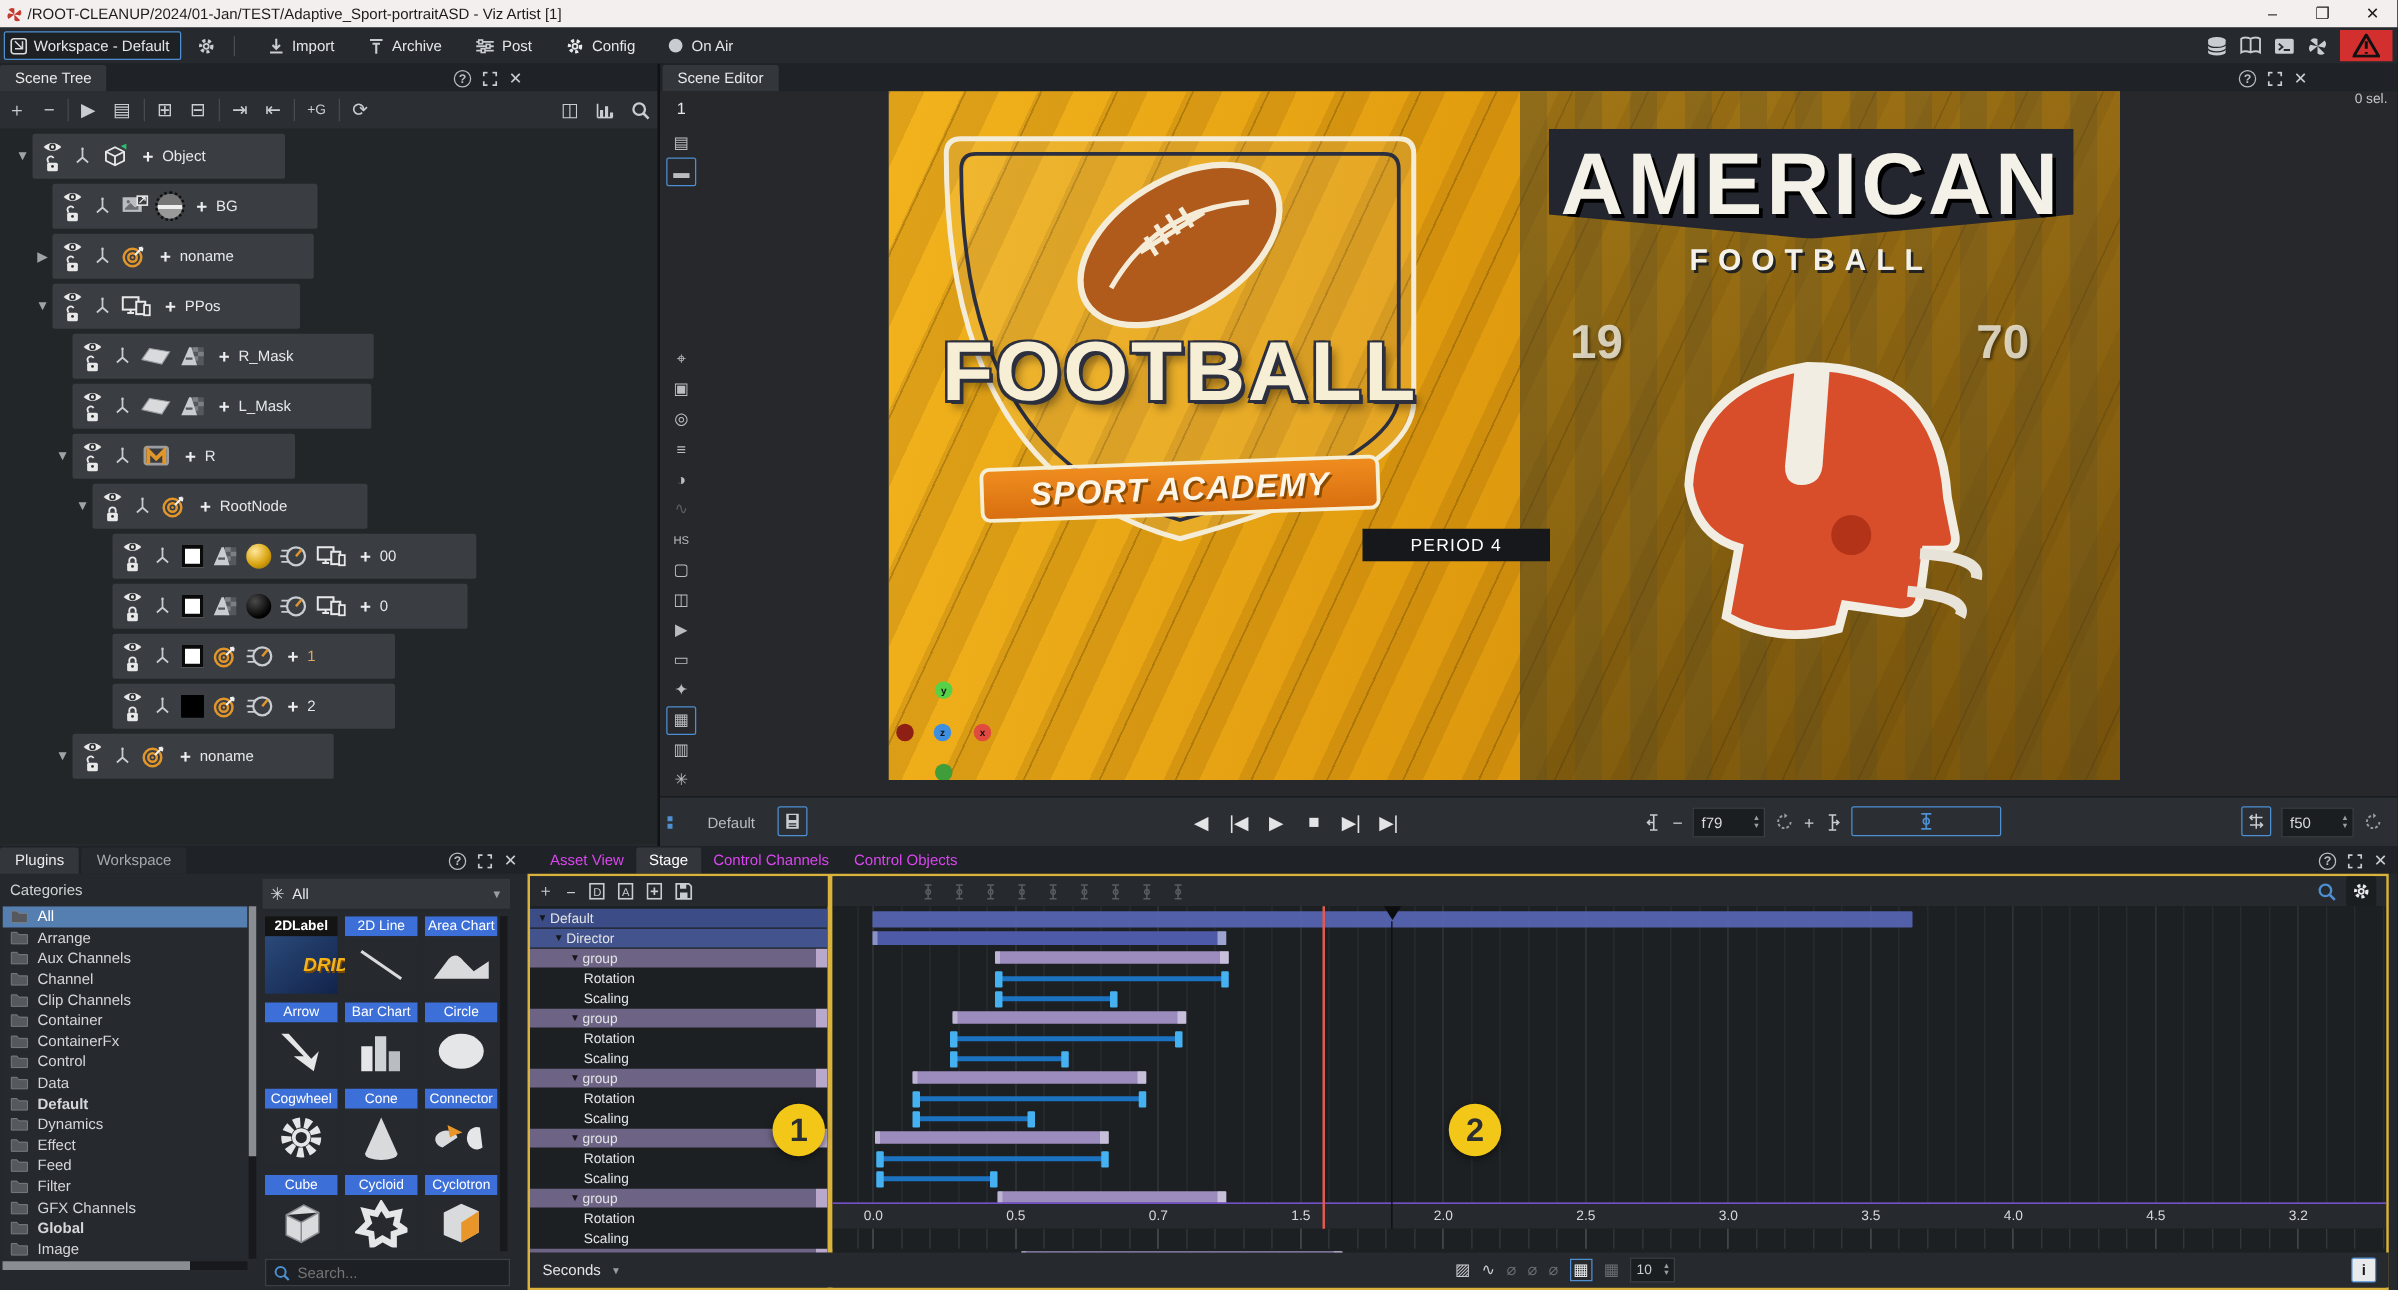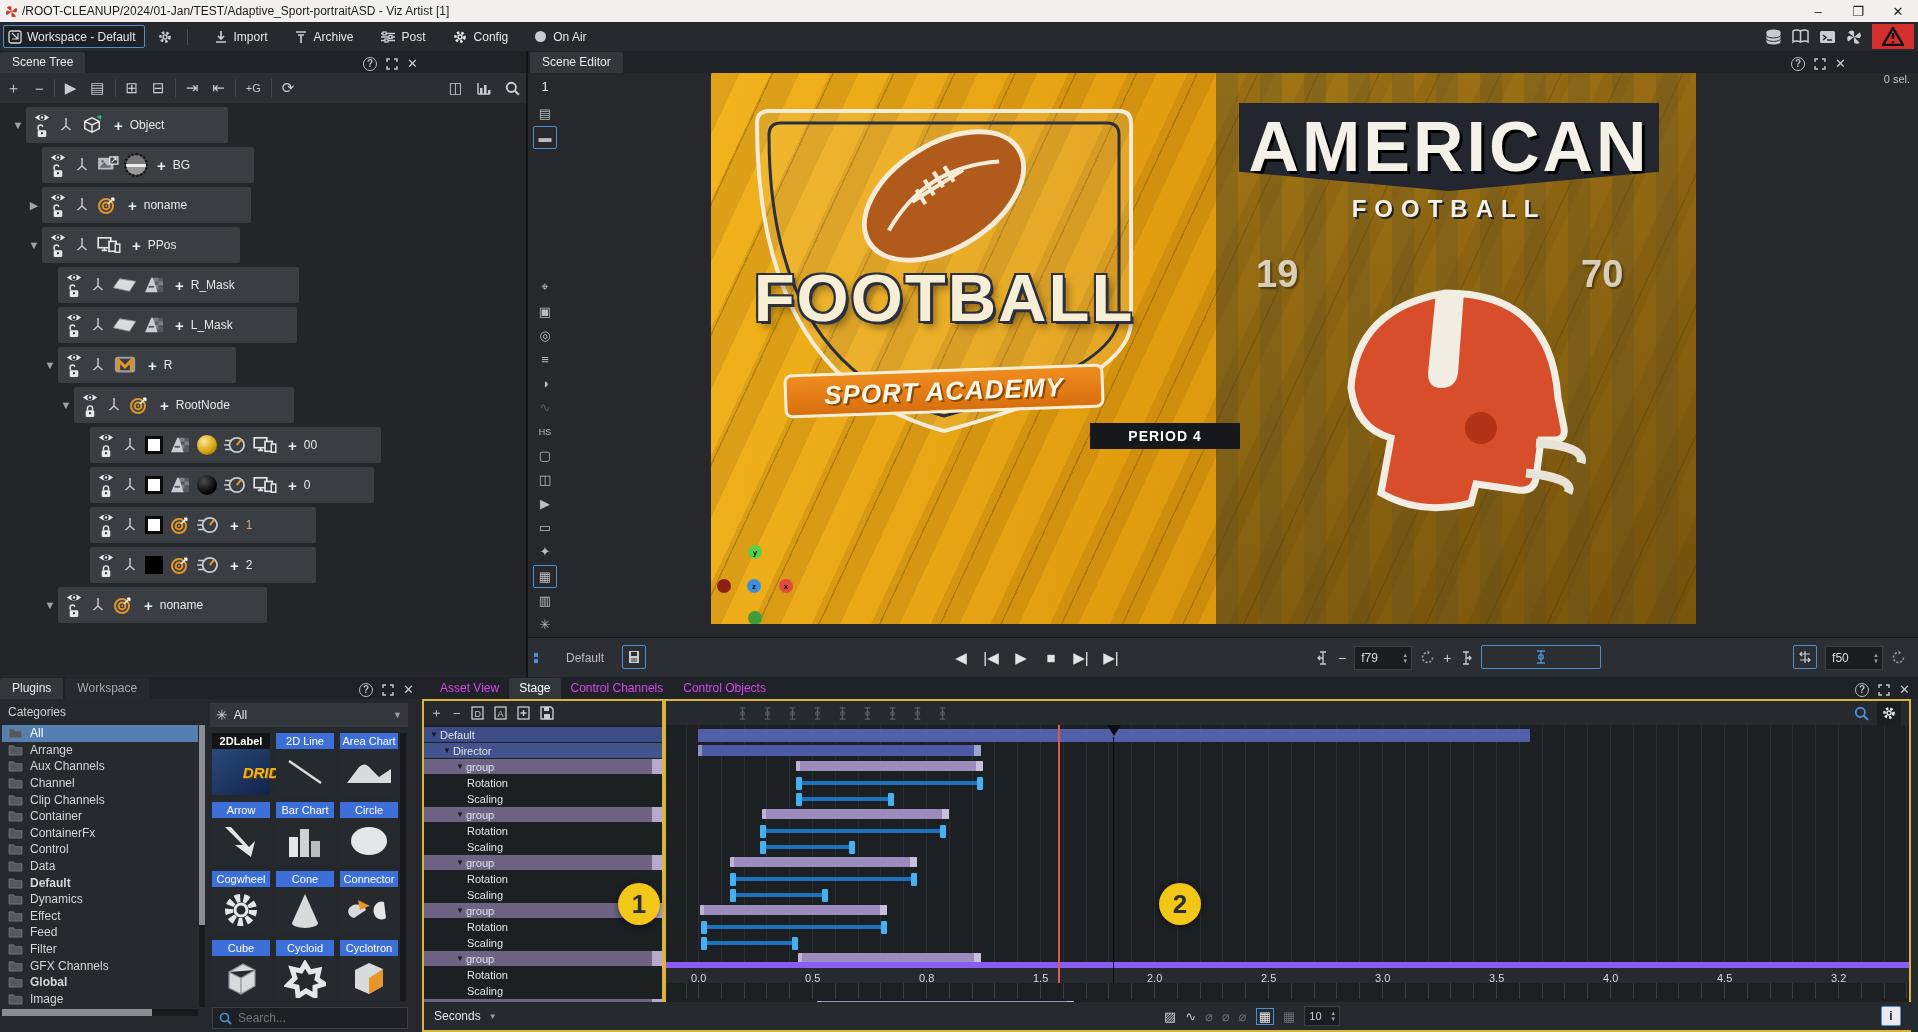"PERIOD 4" #scoreboard { font-weight: bold -> normal }
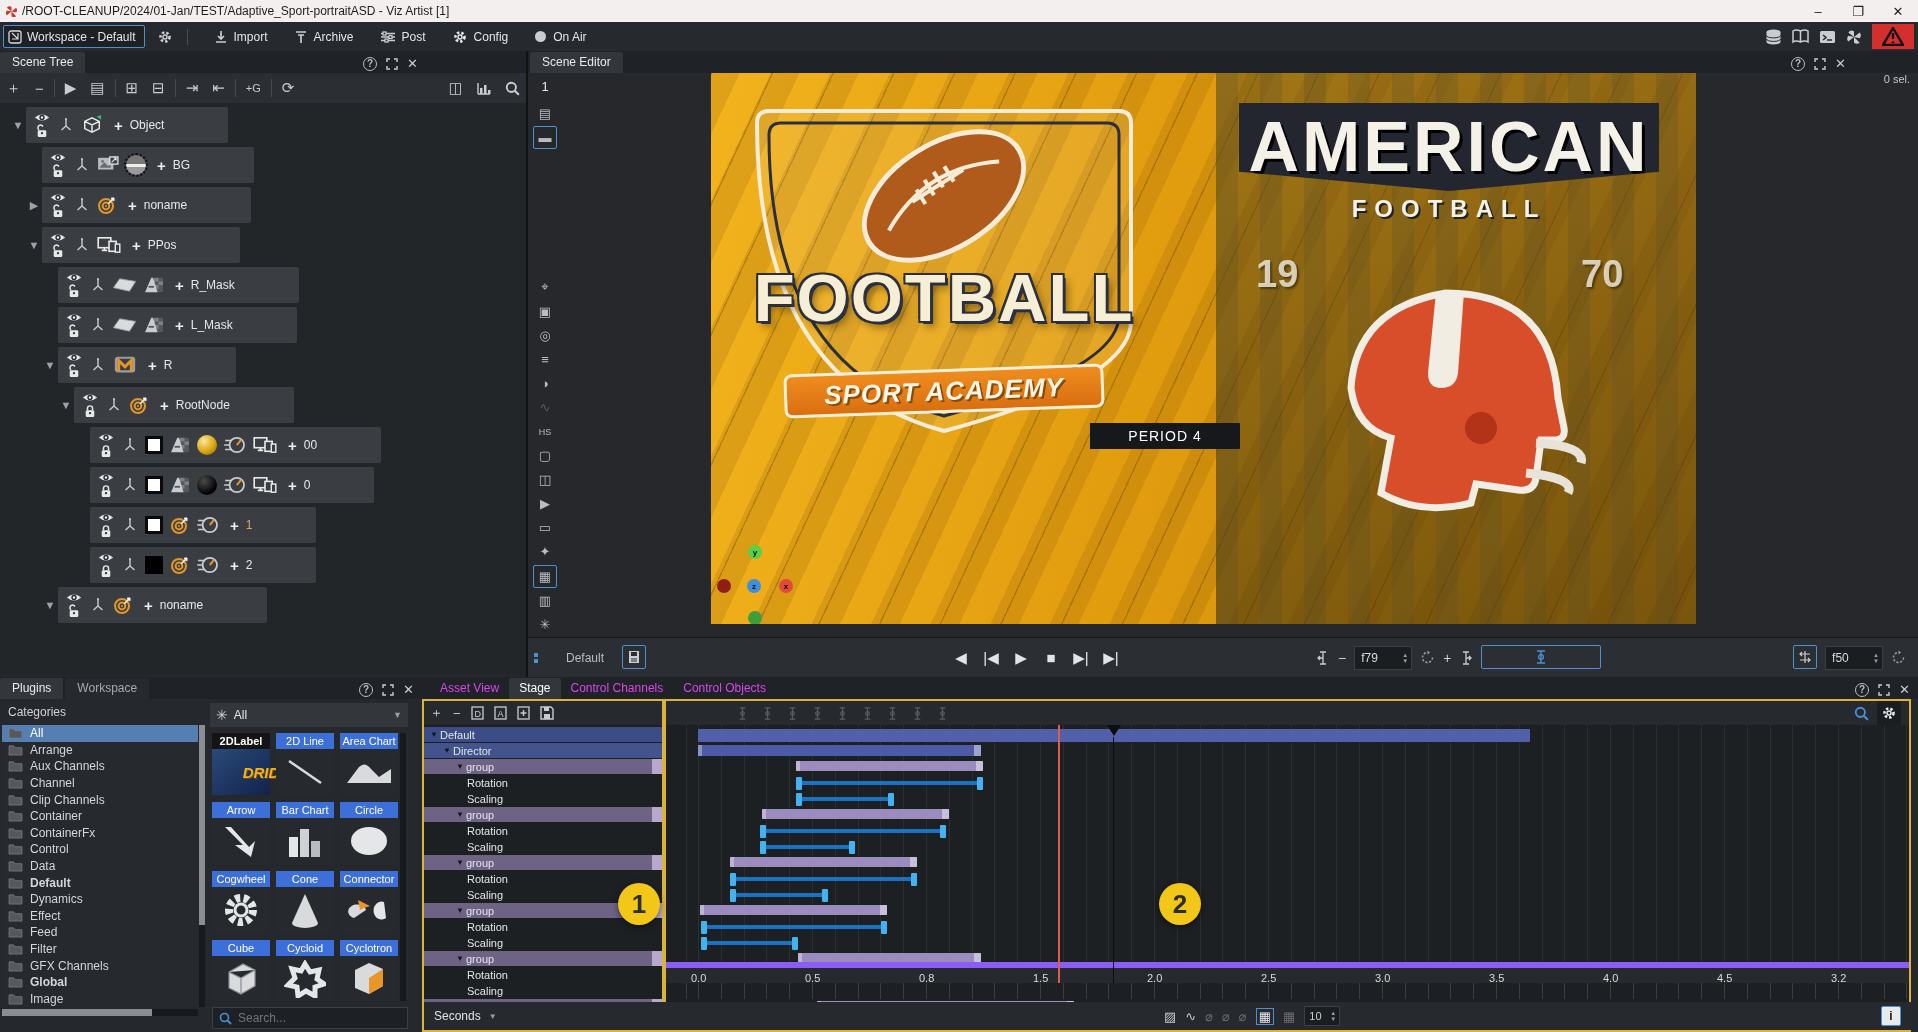"0.0" #tl-ruler { border-top: 6px solid #8b5cf6 -> 1px solid #8b5cf6 }
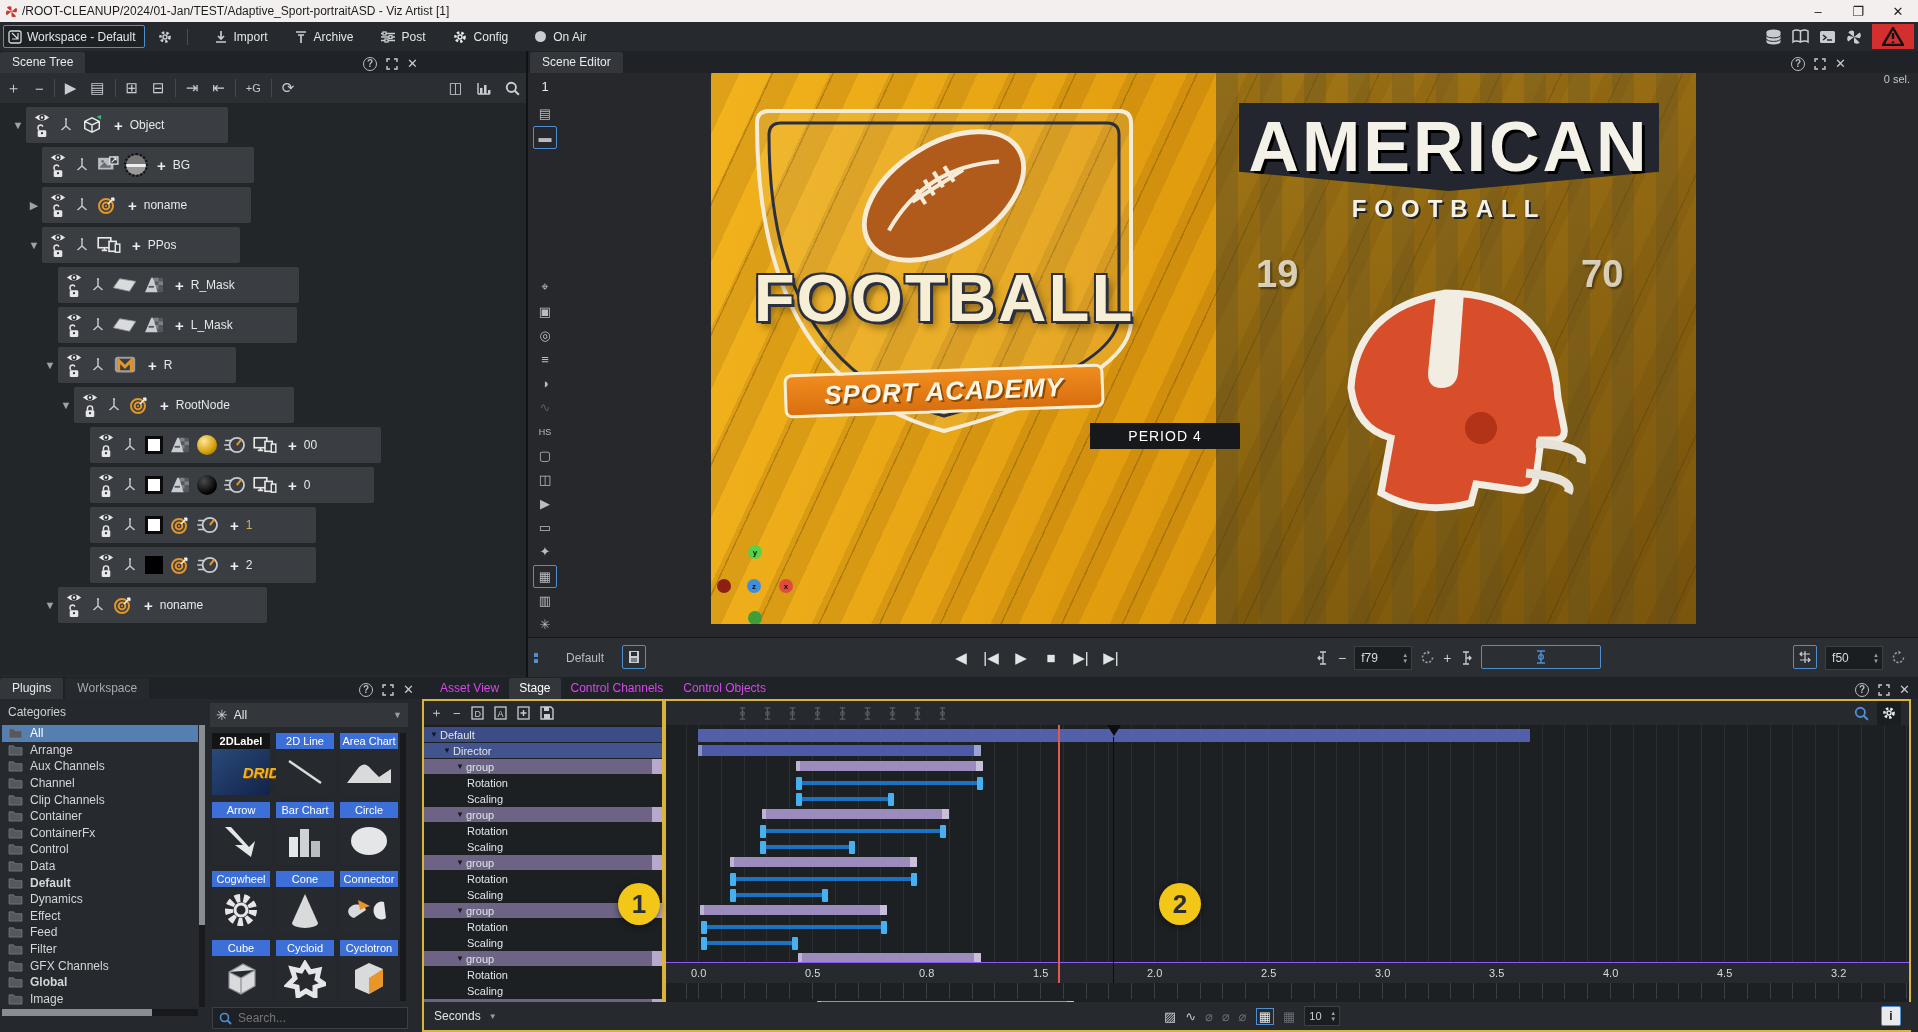"0.8" span.rlab { text: 0.8 -> 0.7 }
